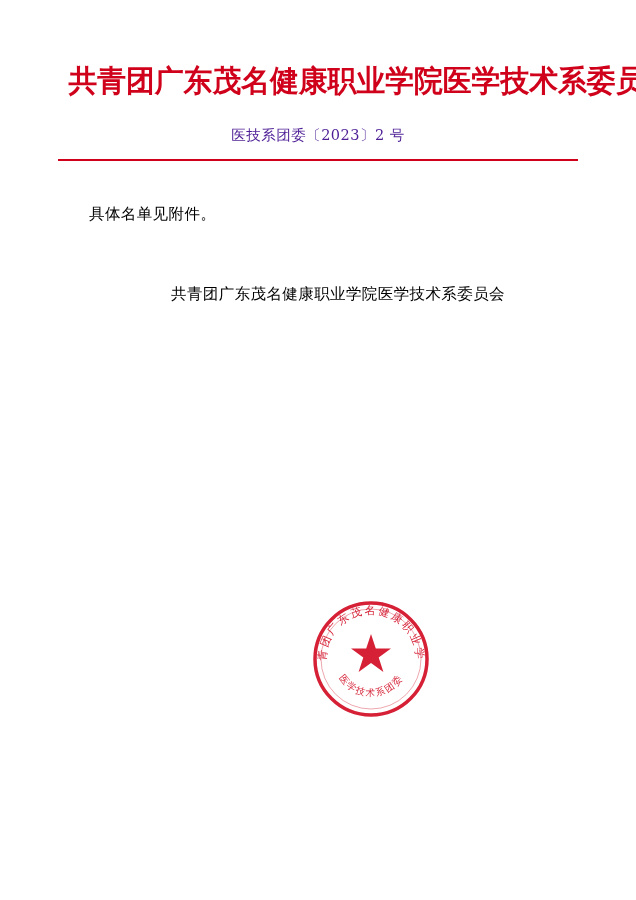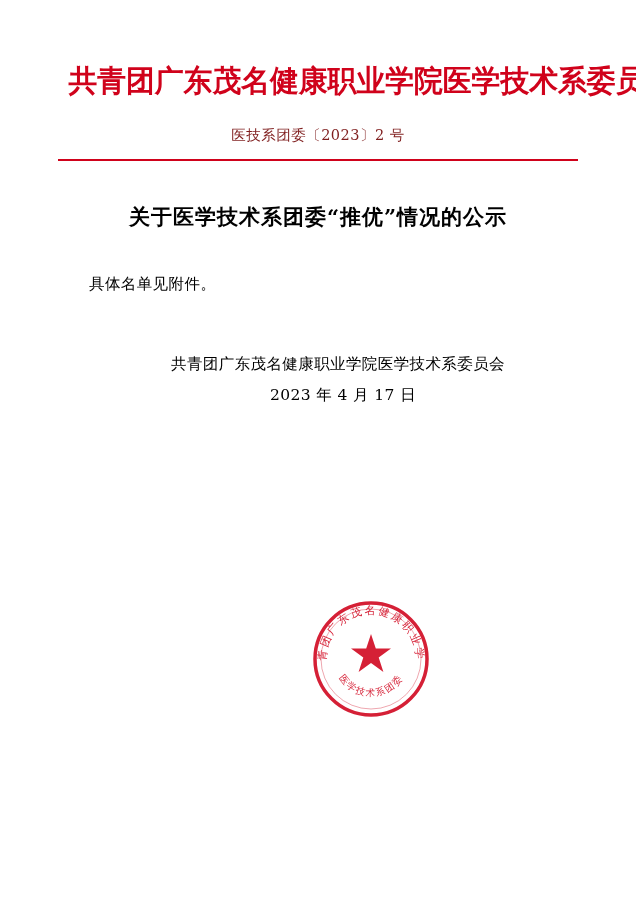"医技系团委〔2023〕2 号" .doc-number { color: #7f1d1d -> #4c1d95 }
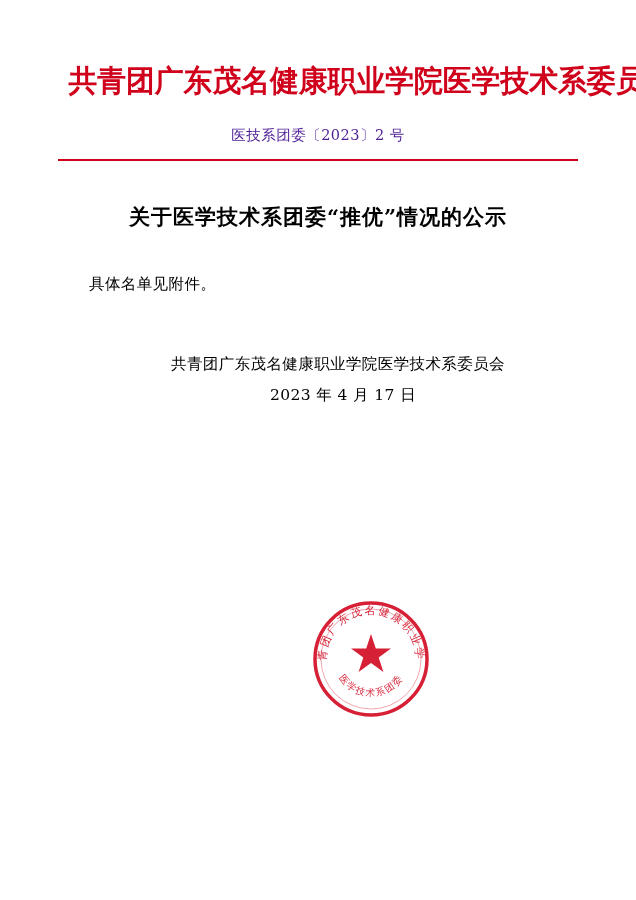"关于医学技术系团委“推优”情况的公示" div.doc-title { html: <div>关于医学技术系团委“推优”情况的公示</div> -> none }
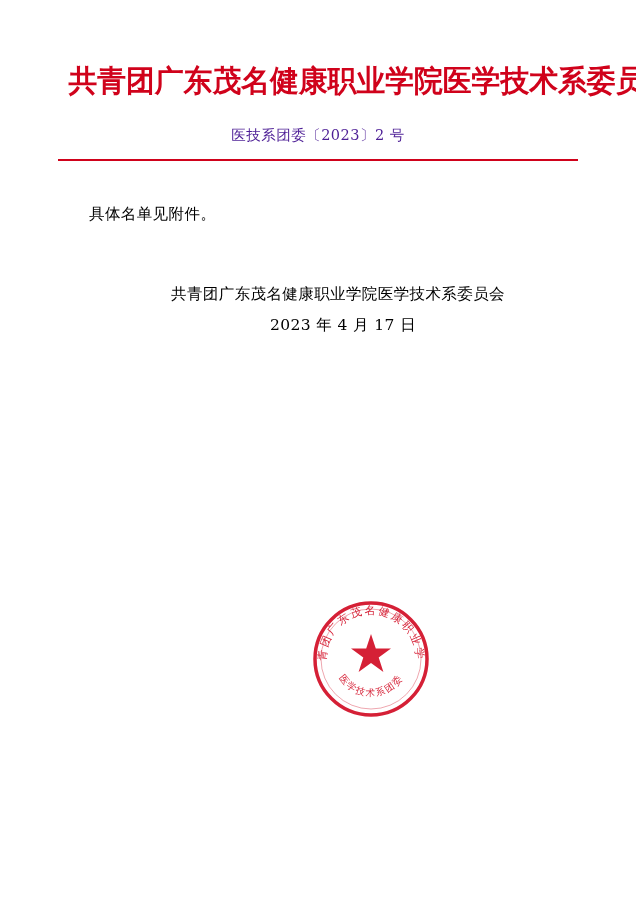"2023 年 4 月 17" div.sign-date { html: <div>2023 年 4 月 17 日</div> -> none }
